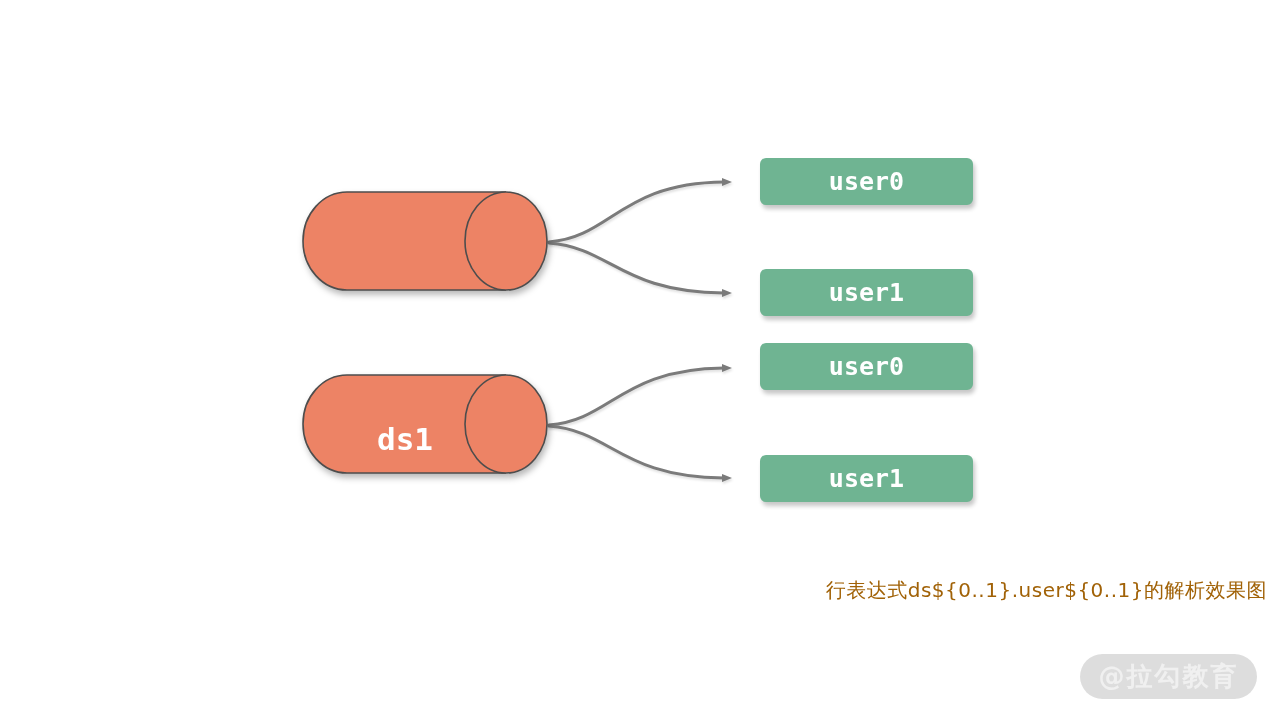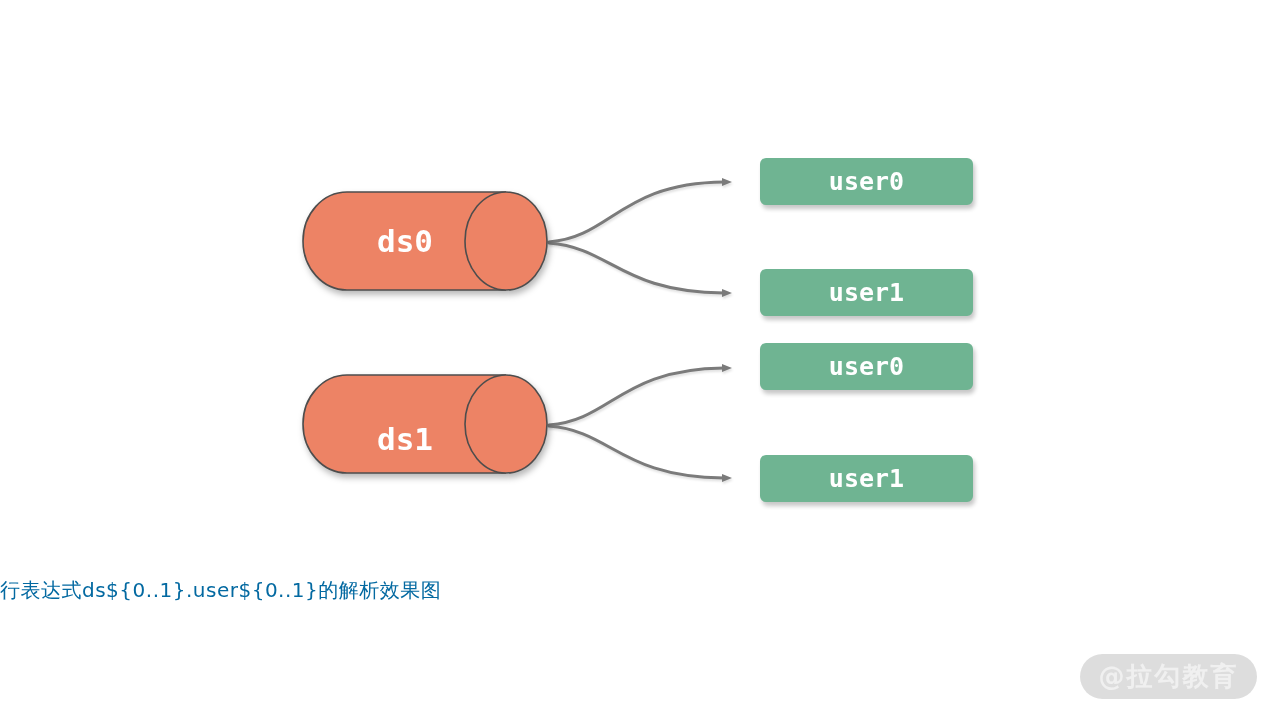"ds0" div.cyl-label { html: <div>ds0</div> -> none }
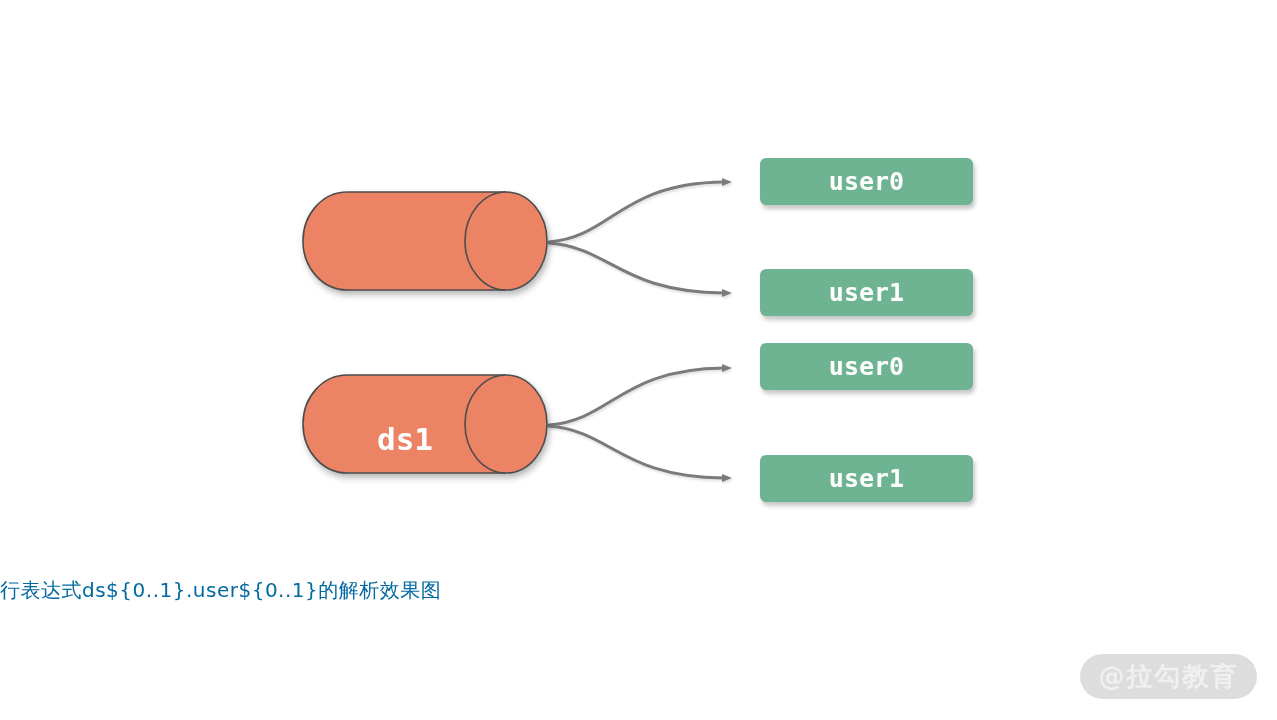"行表达式ds${0..1}.user${0..1}的解析效果图" .caption { color: #0369a1 -> #a16207; text-align: left -> right }
